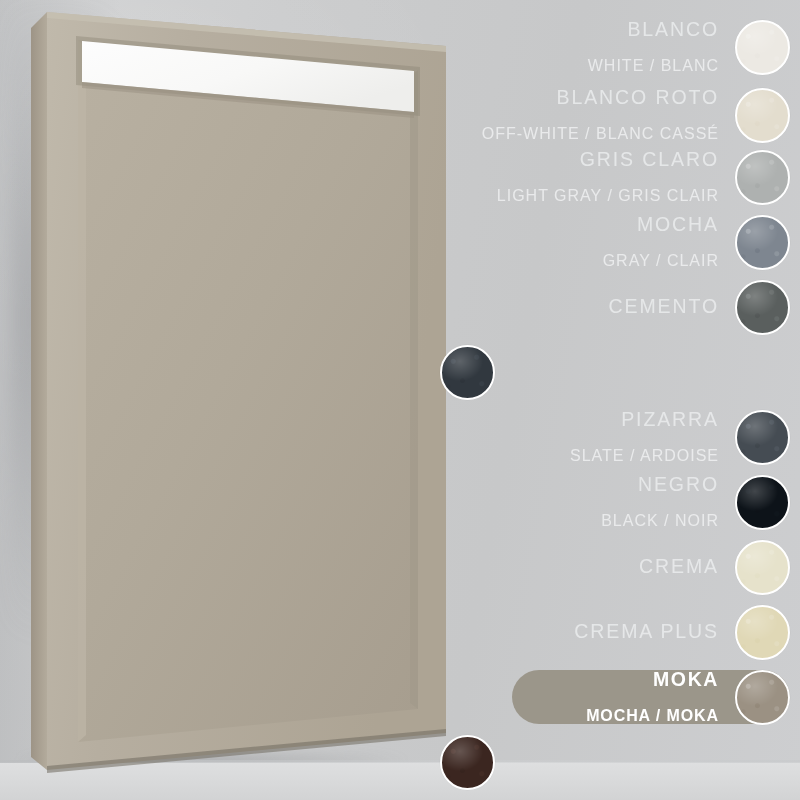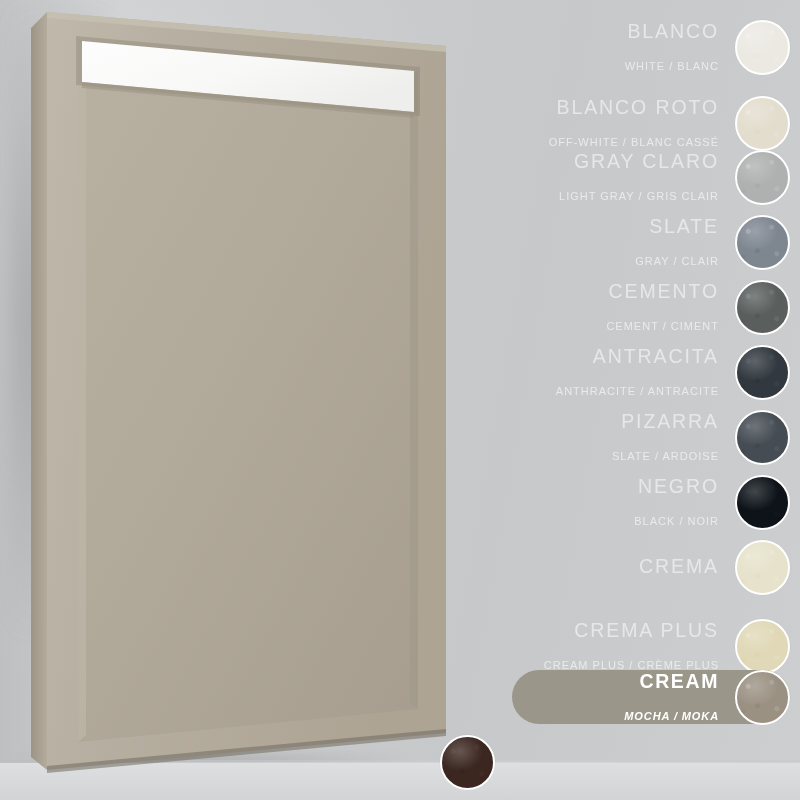"WHITE / BLANC" .name-tr { font-size: 11px -> 16px }
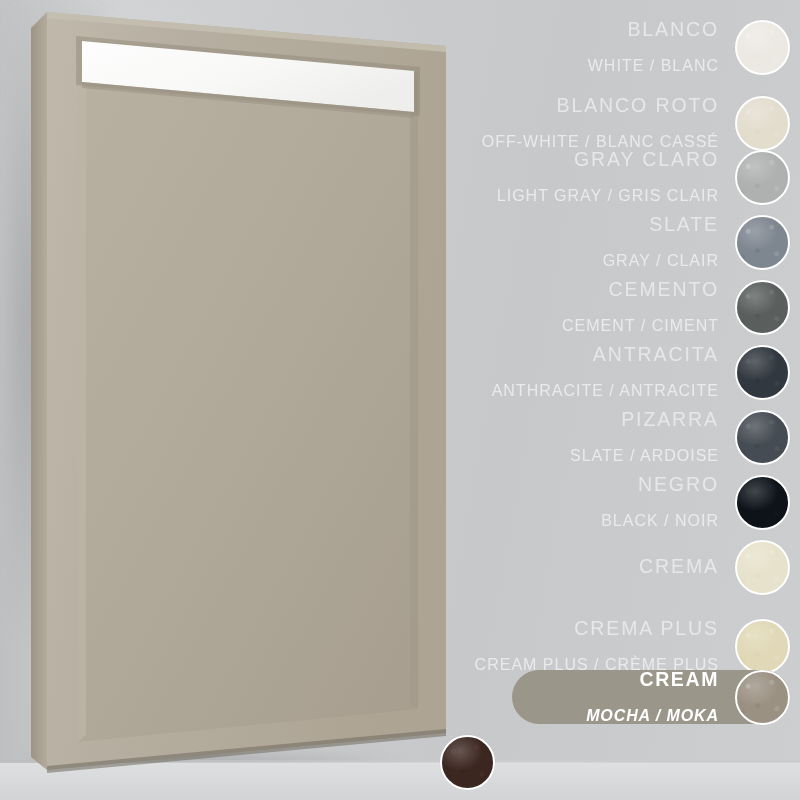"BLANCO ROTO" div.color-row { top: 94px -> 86px }
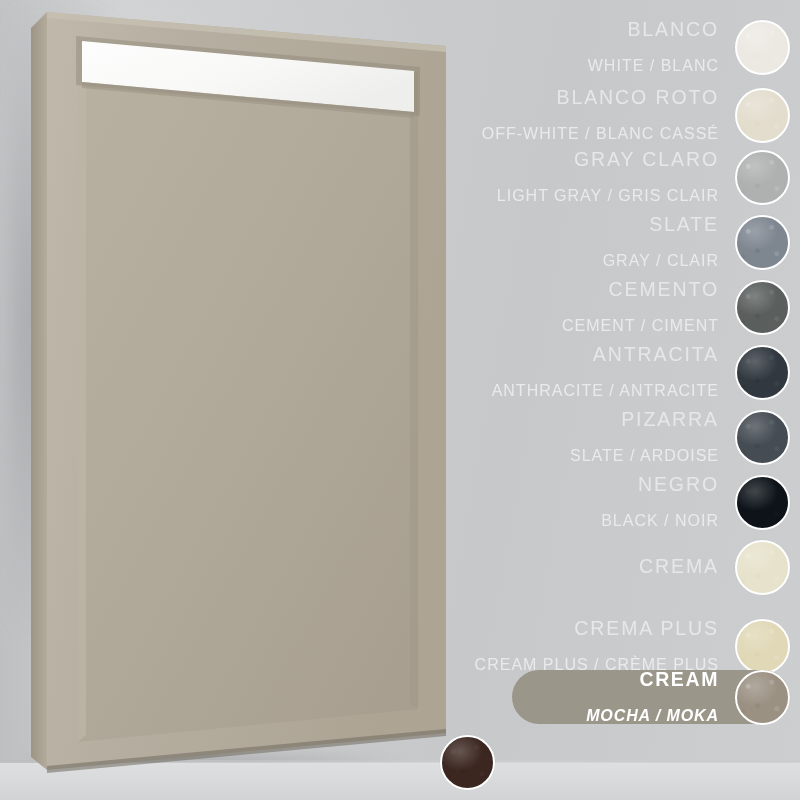"GRAY CLARO" span.name-es { text: GRAY -> GRIS }
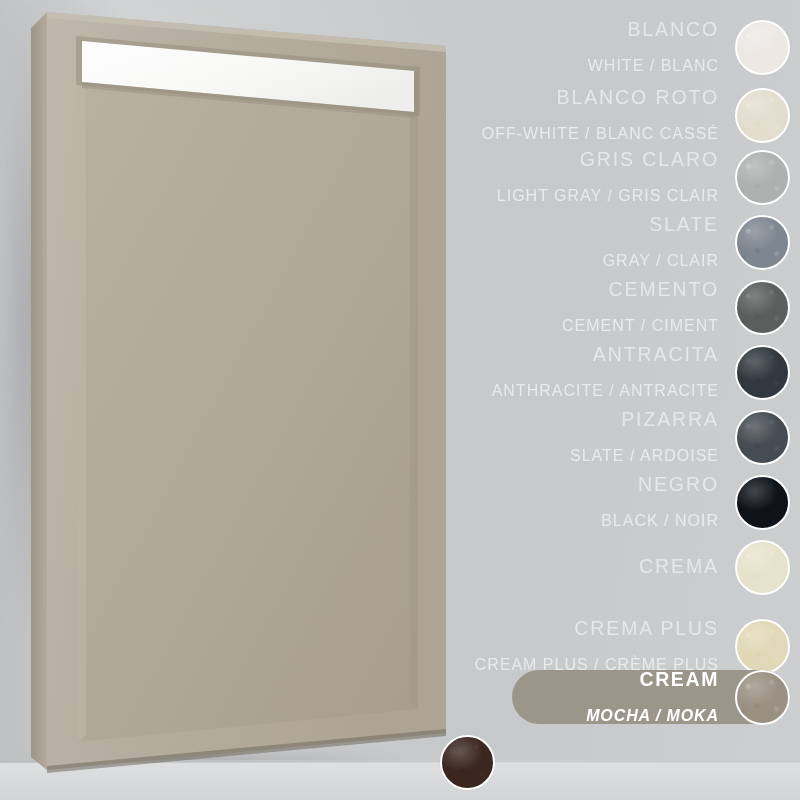"SLATE" span.name-es { text: SLATE -> MOCHA }
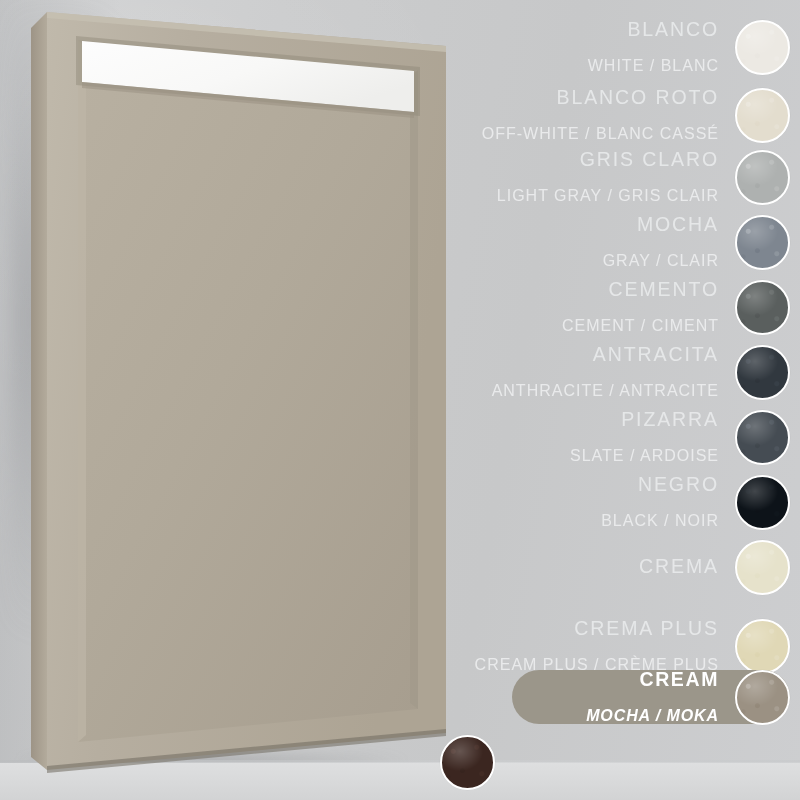"CEMENT / CIMENT" span.name-tr { html: <span>CEMENT / CIMENT</span> -> none }
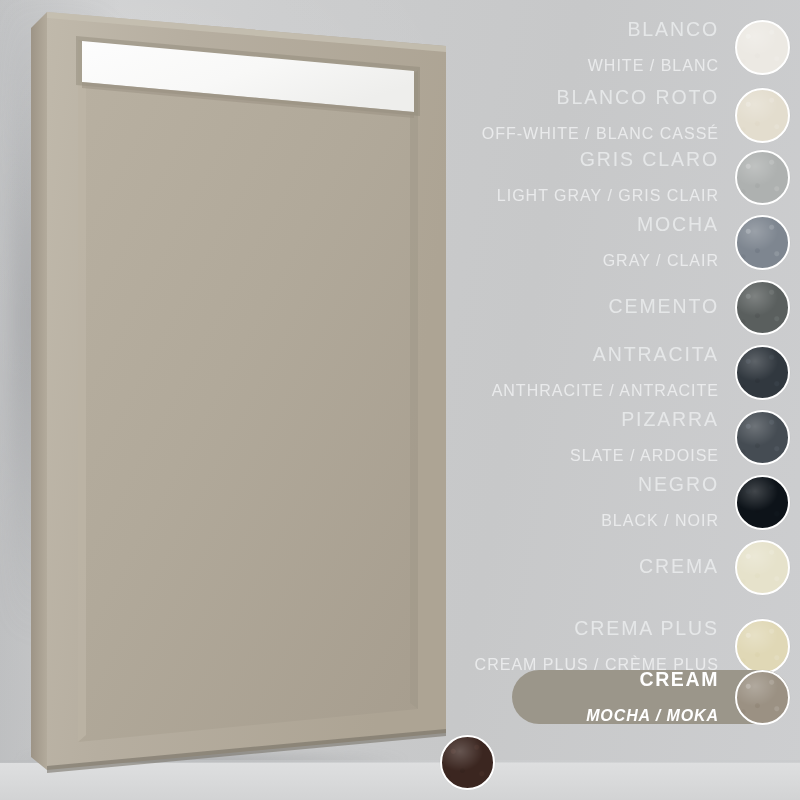"ANTRACITA" div.row-text { html: <div> <span>ANTRACITA</span> <span>ANTHRACITE / ANTRACITE</span> </div> -> none }
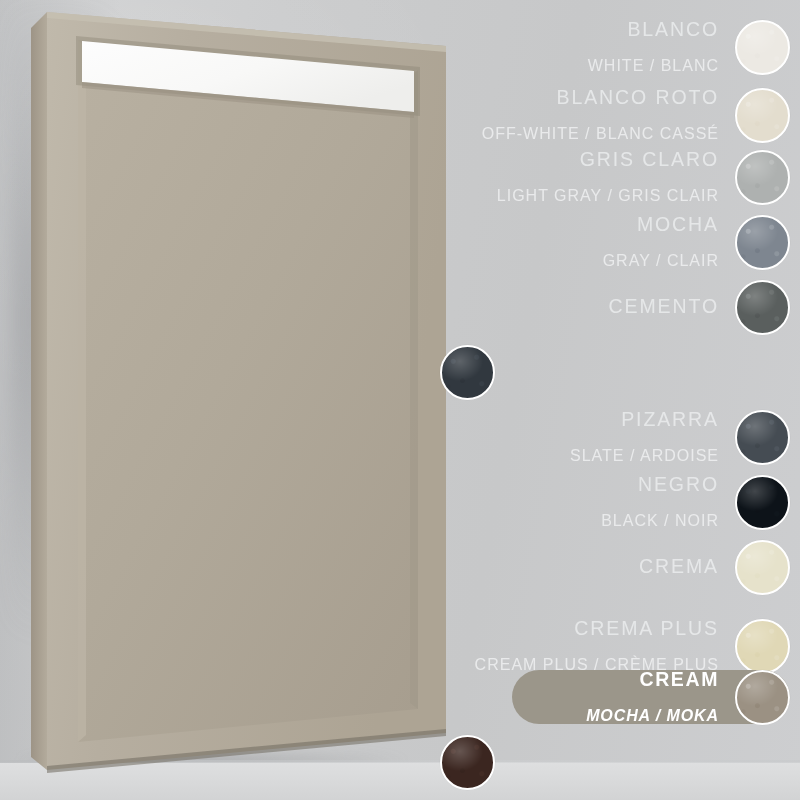"CREMA PLUS" div.color-row { top: 617px -> 603px }
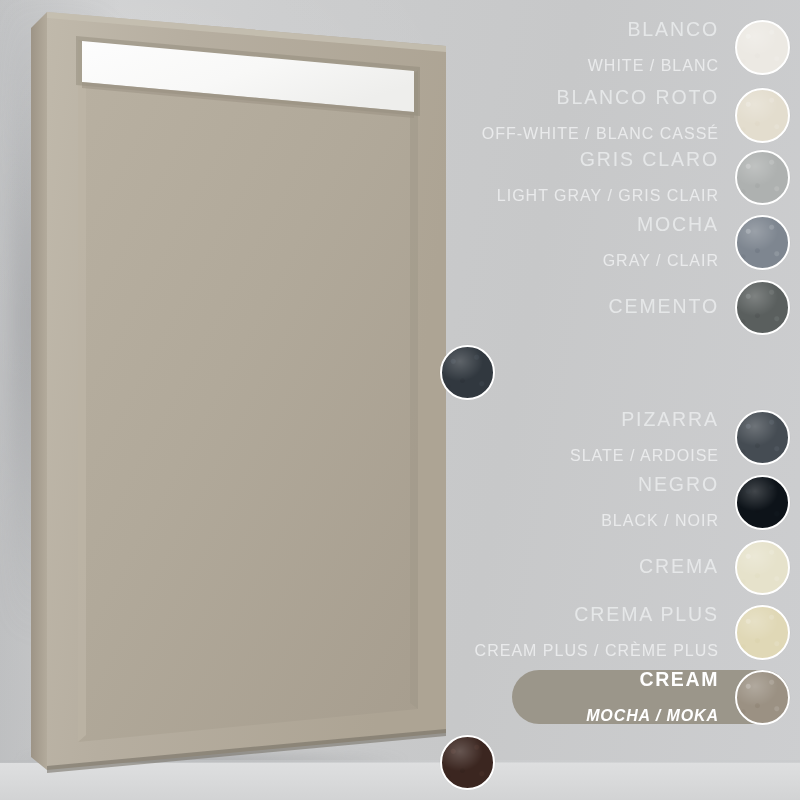"CREAM PLUS / CRÈME PLUS" span.name-tr { html: <span>CREAM PLUS / CRÈME PLUS</span> -> none }
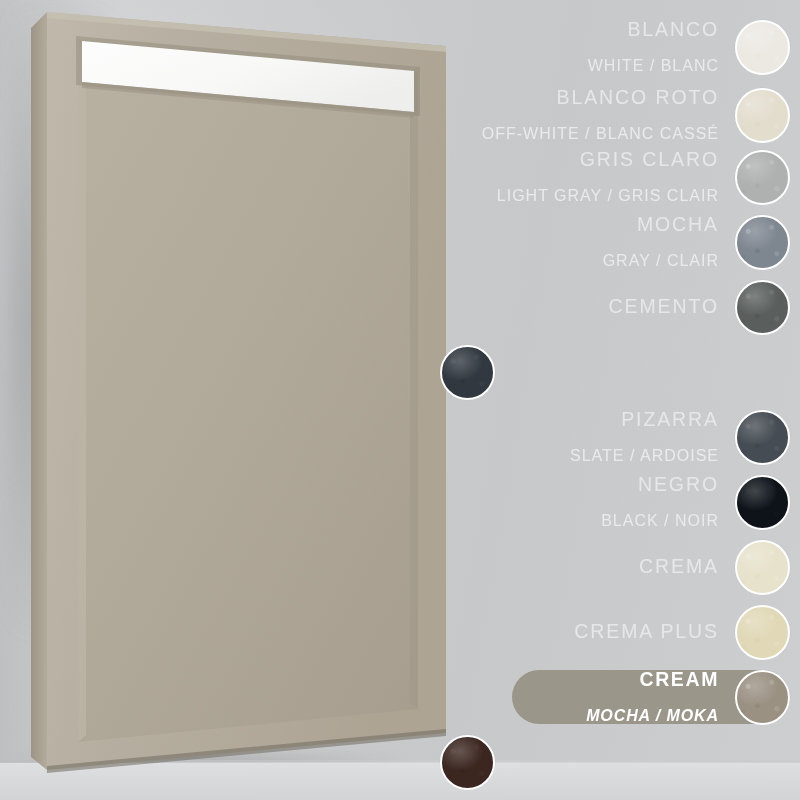"CREAM" span.name-es { text: CREAM -> MOKA }
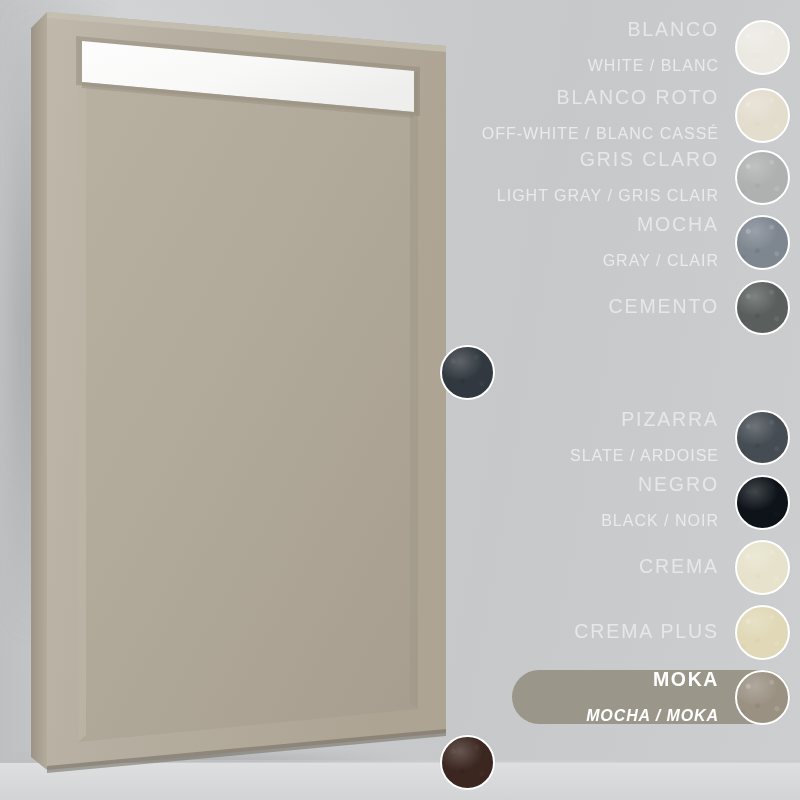"MOCHA / MOKA" .color-row.highlight .name-tr { font-style: italic -> none }
